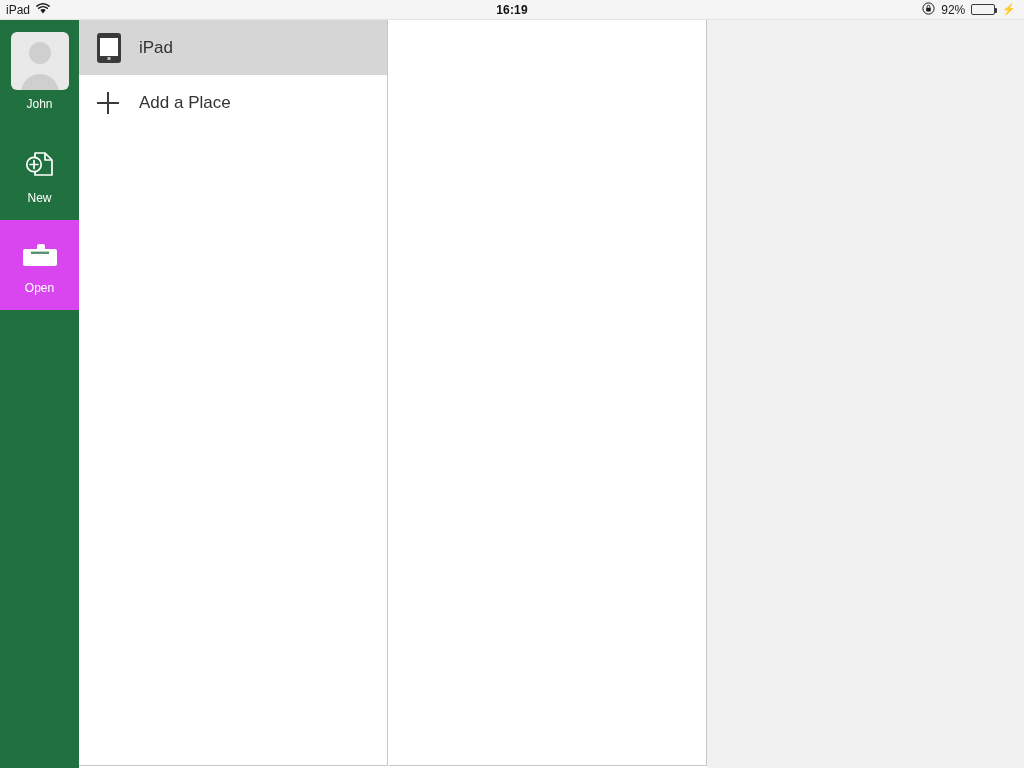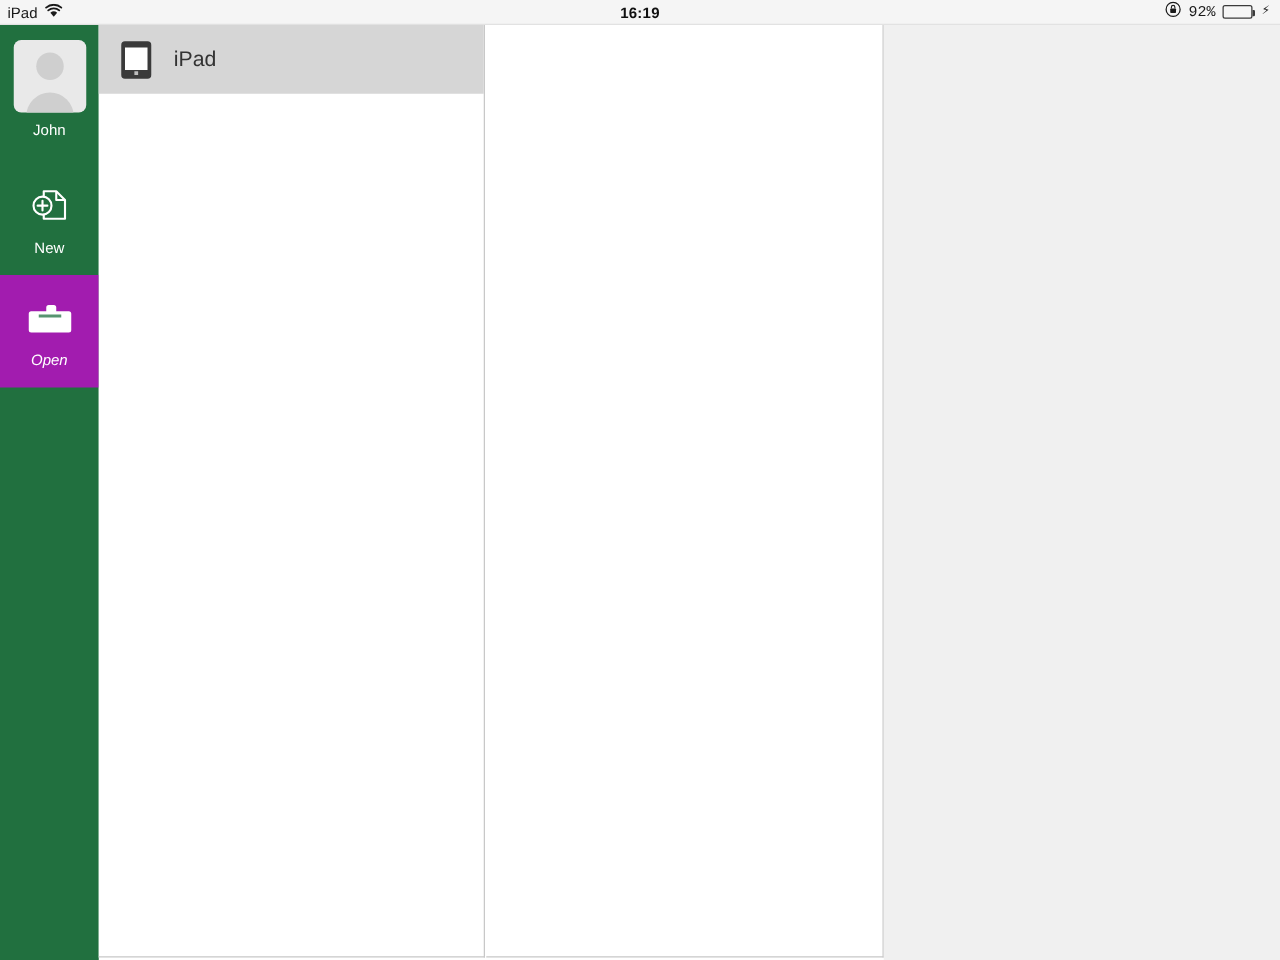"92%" .sb-right { font-family: Liberation Mono, monospace -> none }
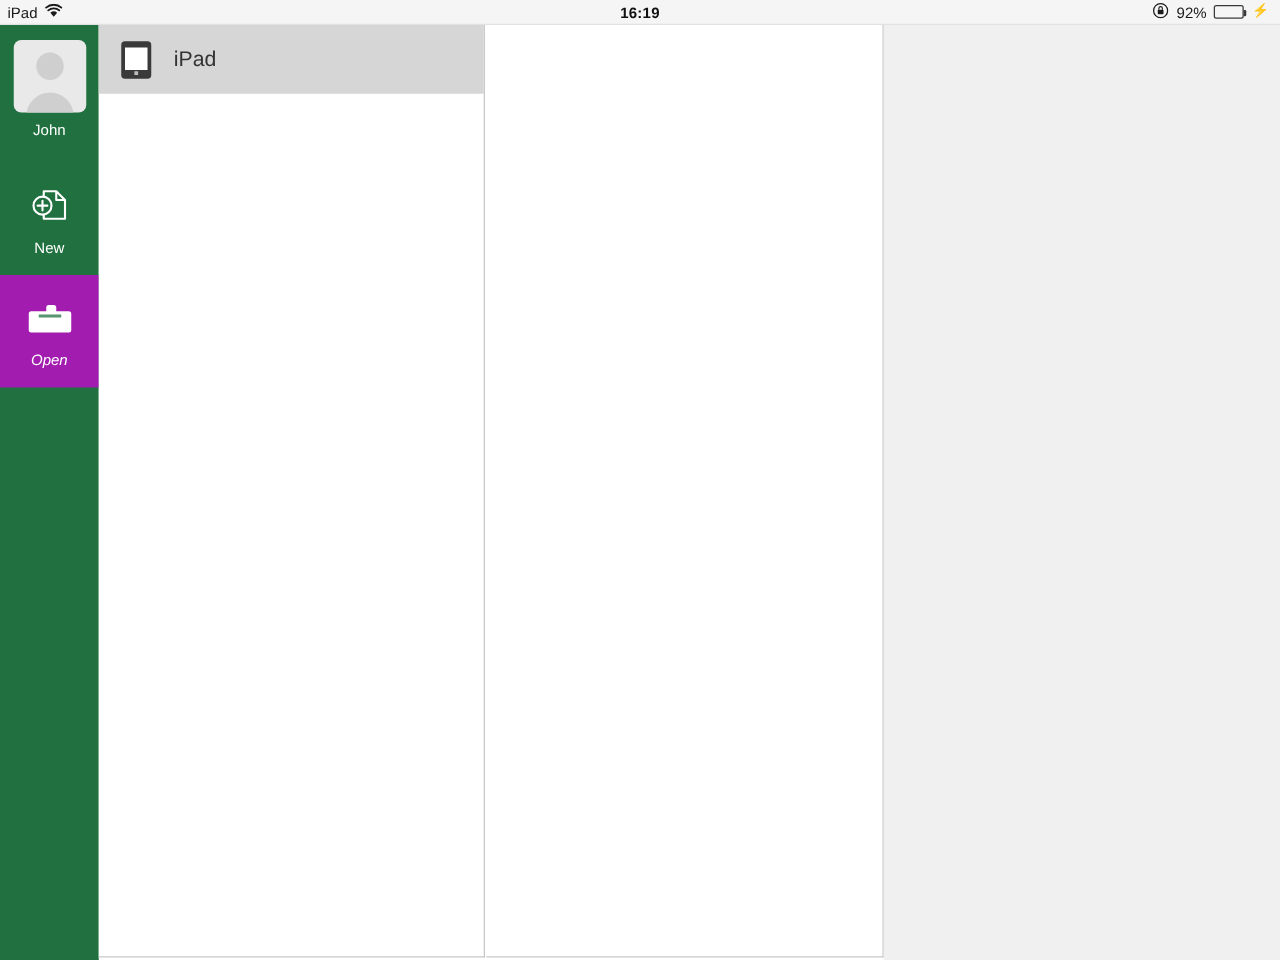"Add a Place" div.place-row { html: none -> <div> <div> <div></div> </div> <div>Add a Place</div> </div> }
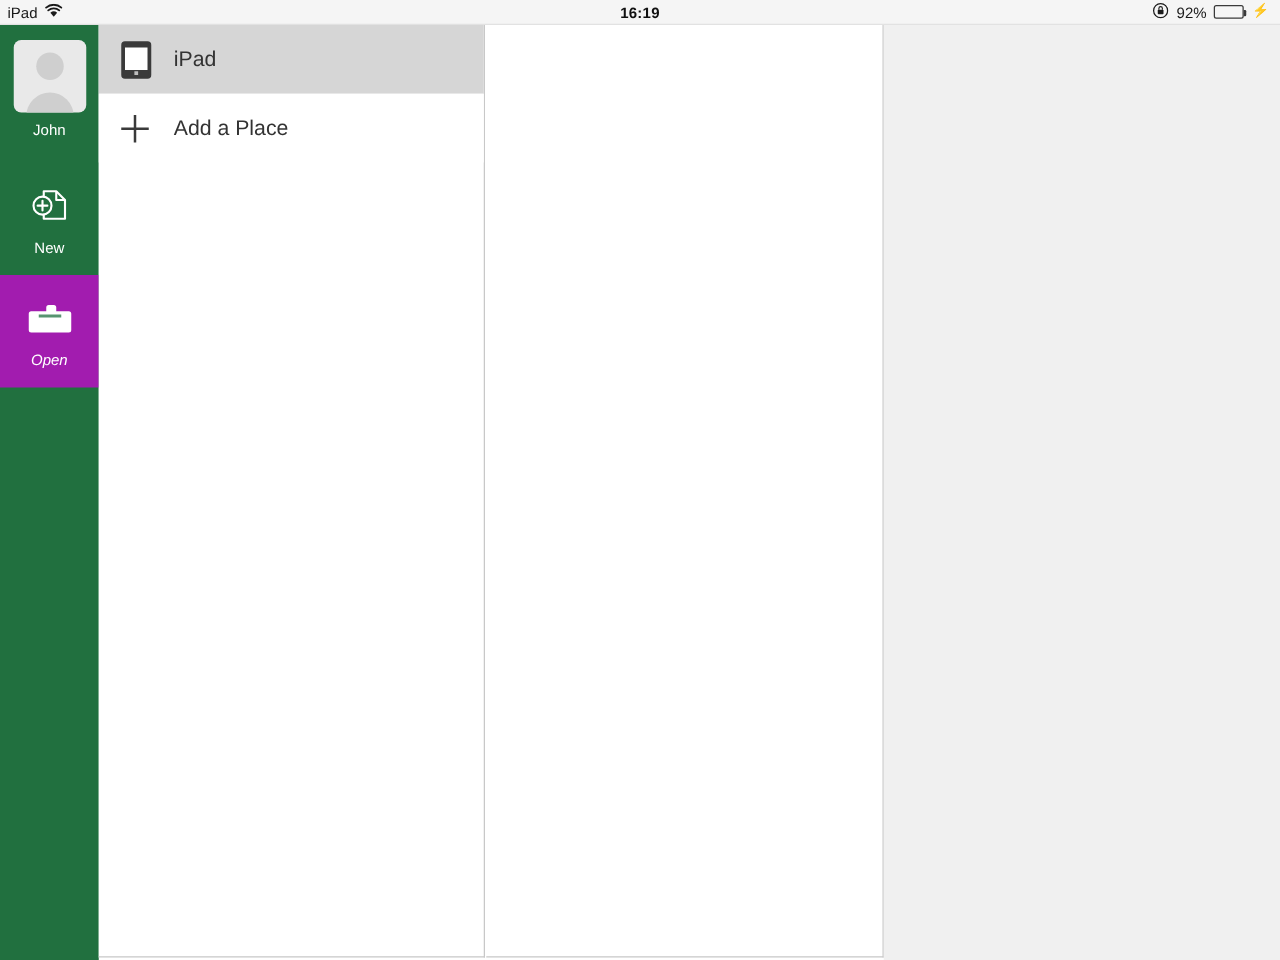"Open" .nav-item.selected { background: #a21caf -> #d946ef; font-style: italic -> none }
